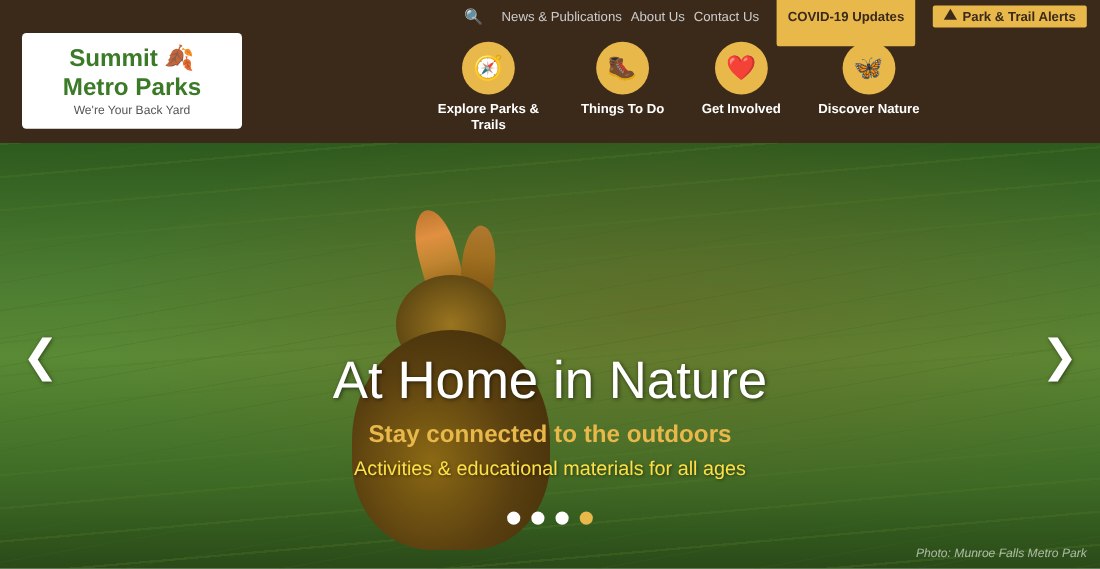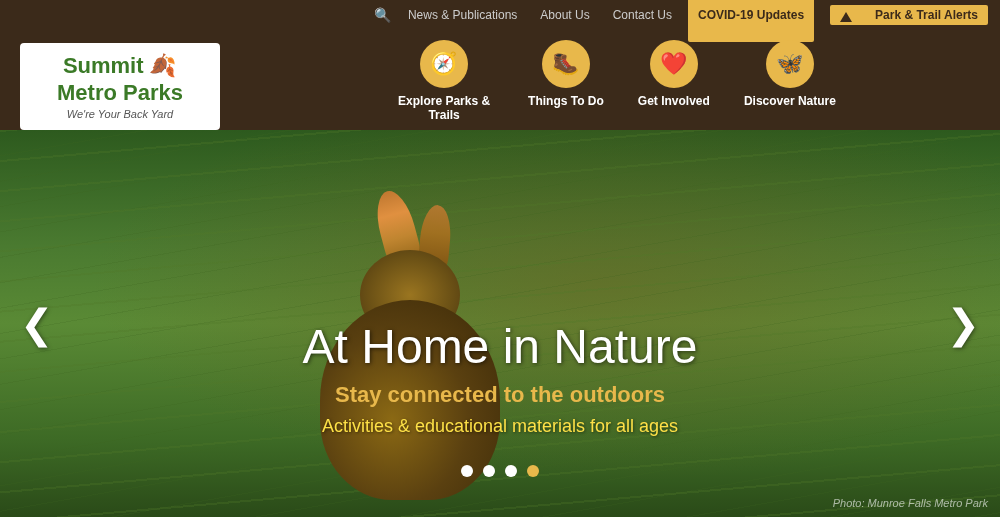"News & Publications" .utility-links { gap: 23px -> 8px }
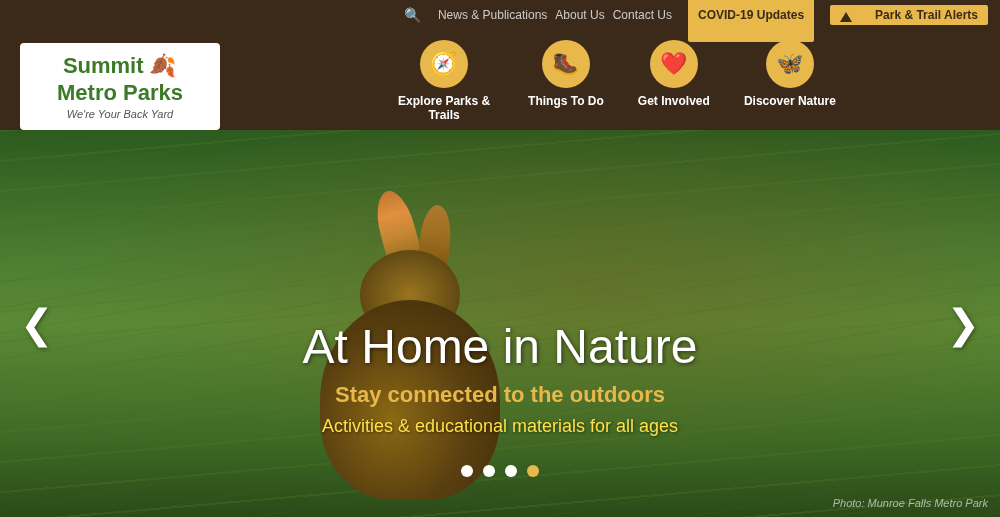"Park & Trail Alerts" .btn-alert { align-items: flex-end -> flex-start; gap: 23px -> 5px }
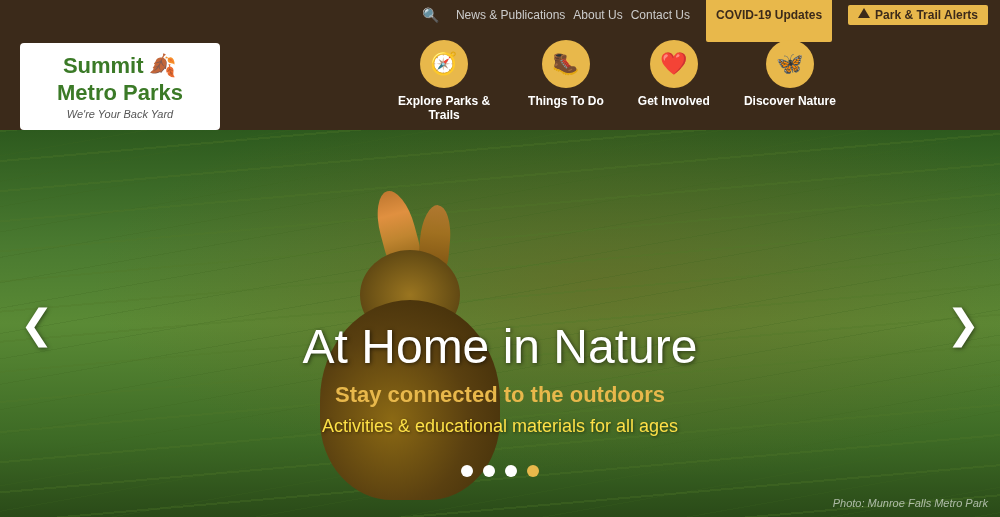"Summit 🍂" .main-nav { align-items: flex-end -> flex-start }
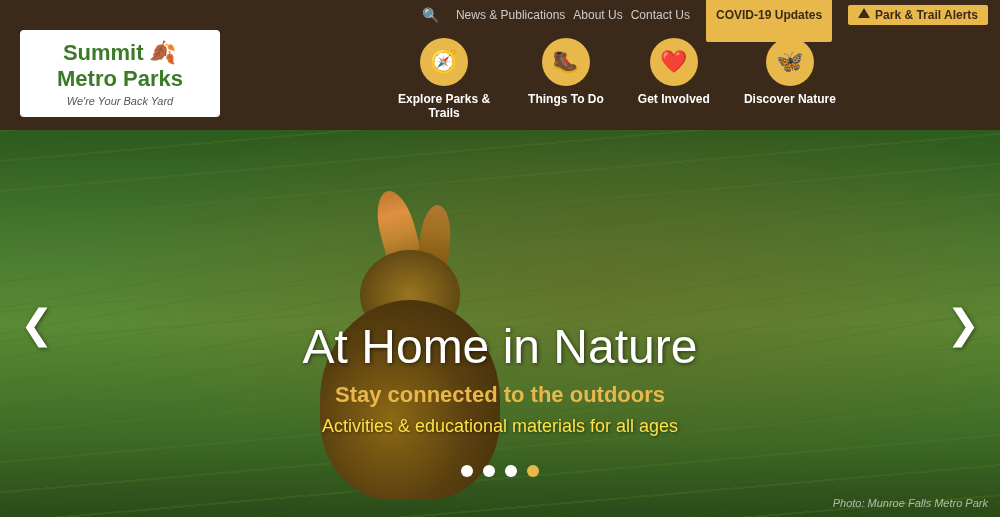"We're Your Back Yard" .logo-tagline { font-style: italic -> none }
